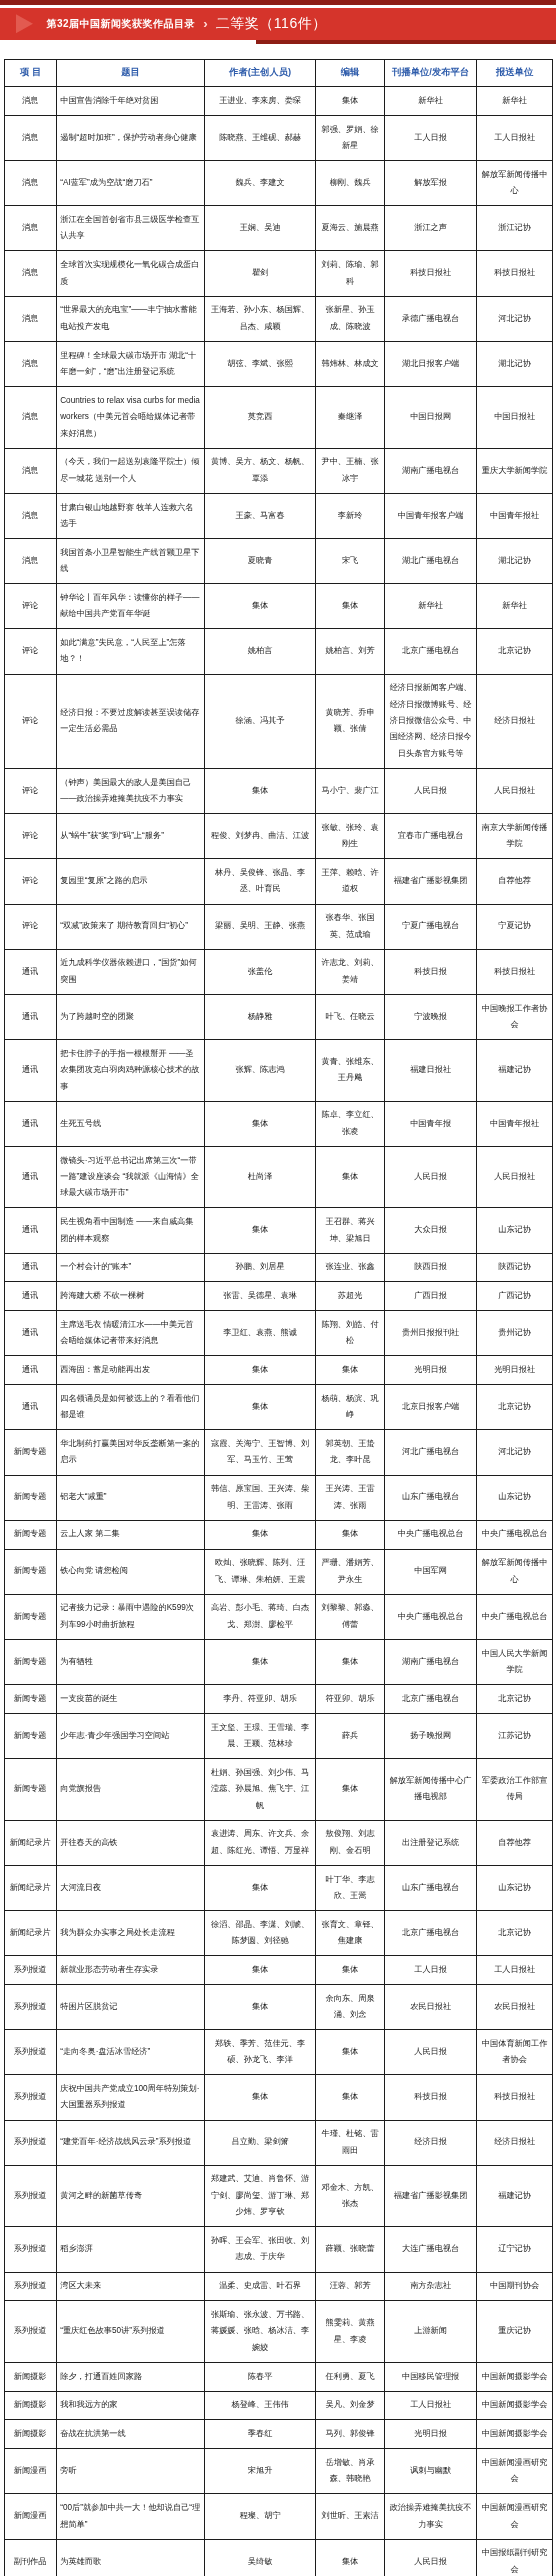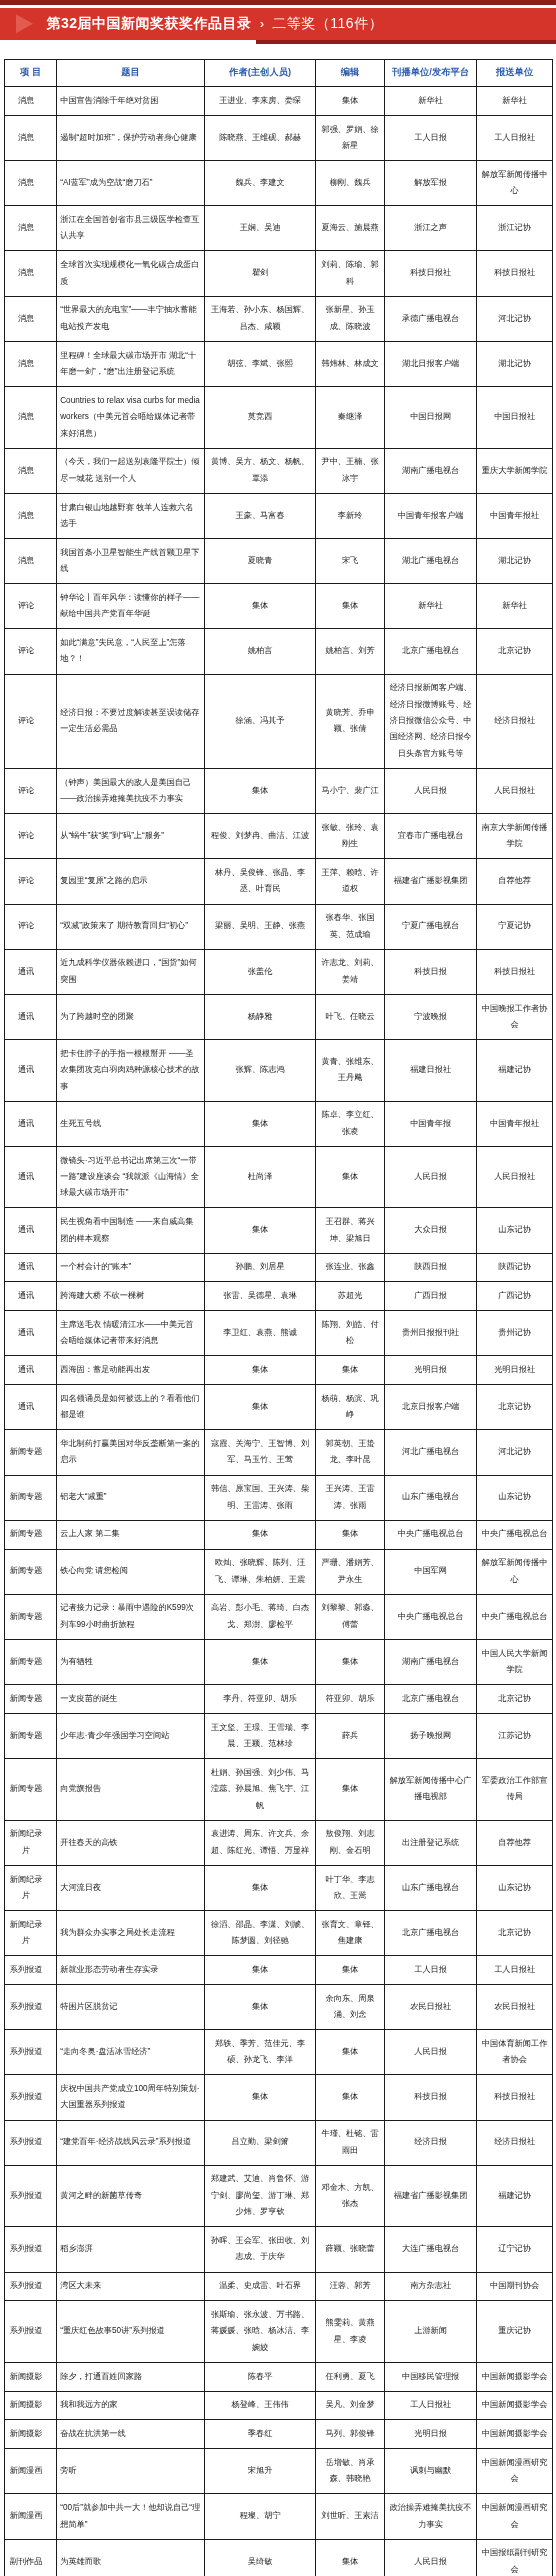"第32届中国新闻奖获奖作品目录" .banner-title { font-size: 14px -> 10px }
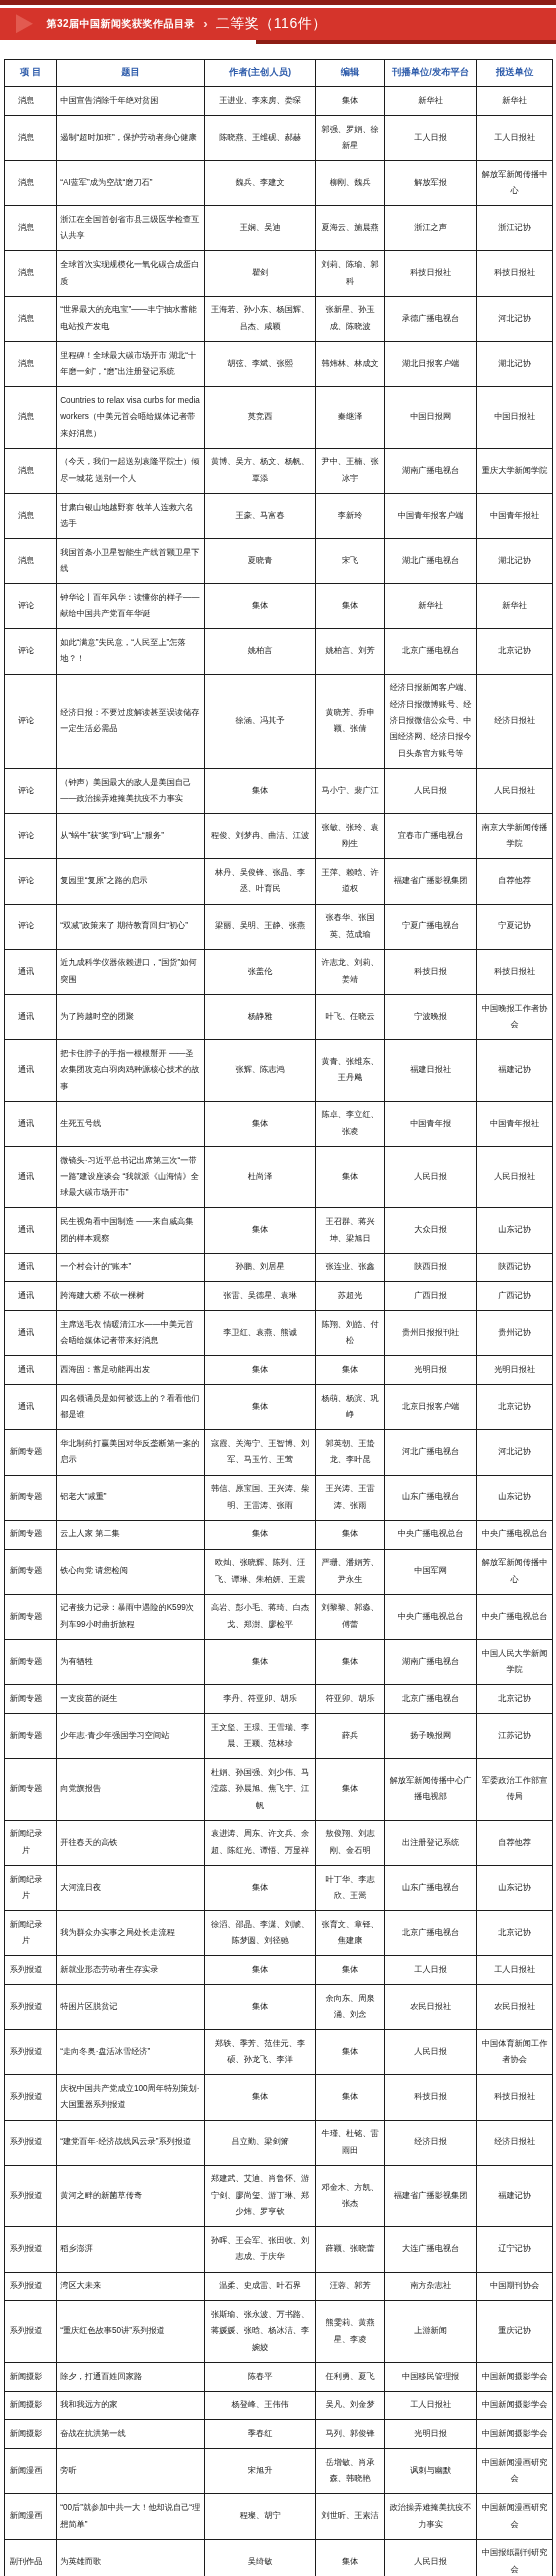"消息" .award-table td.col-category { padding-right: 10px -> 2px }
